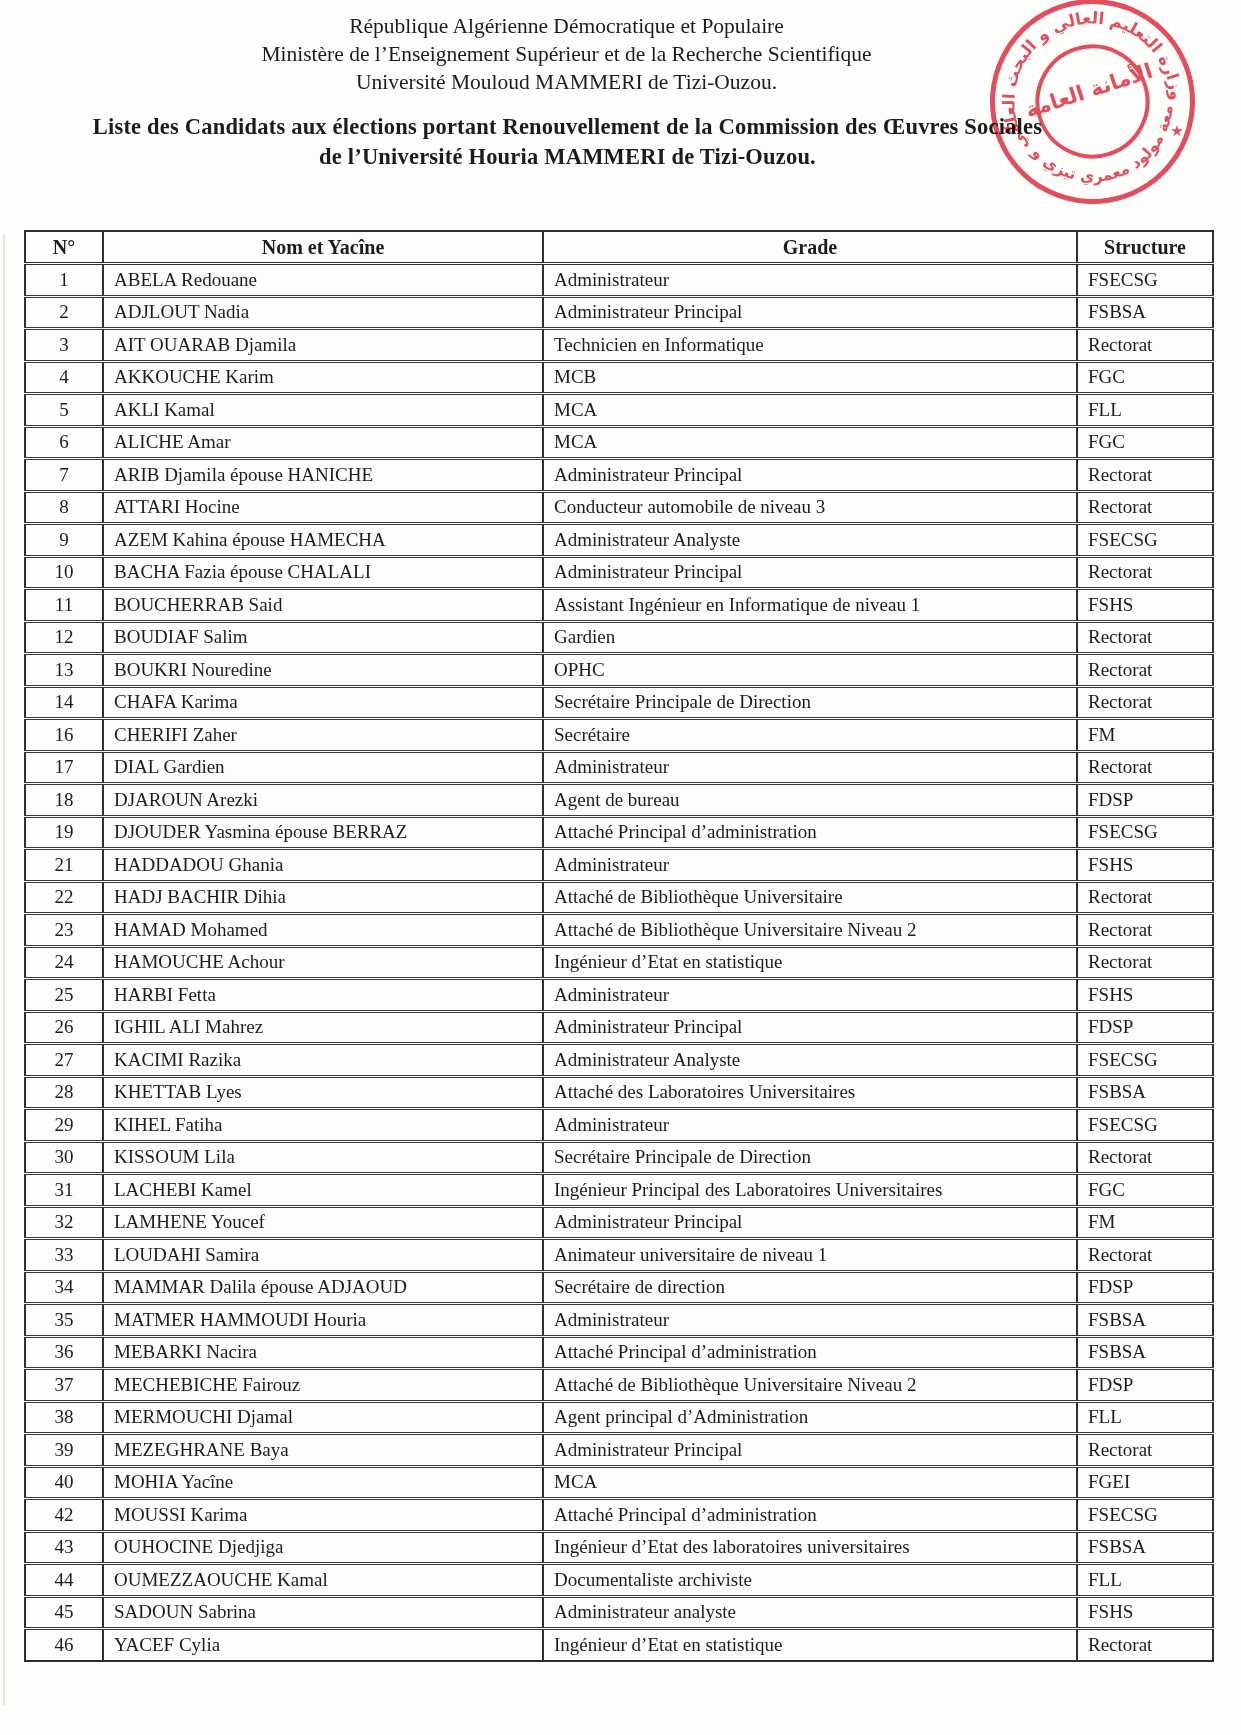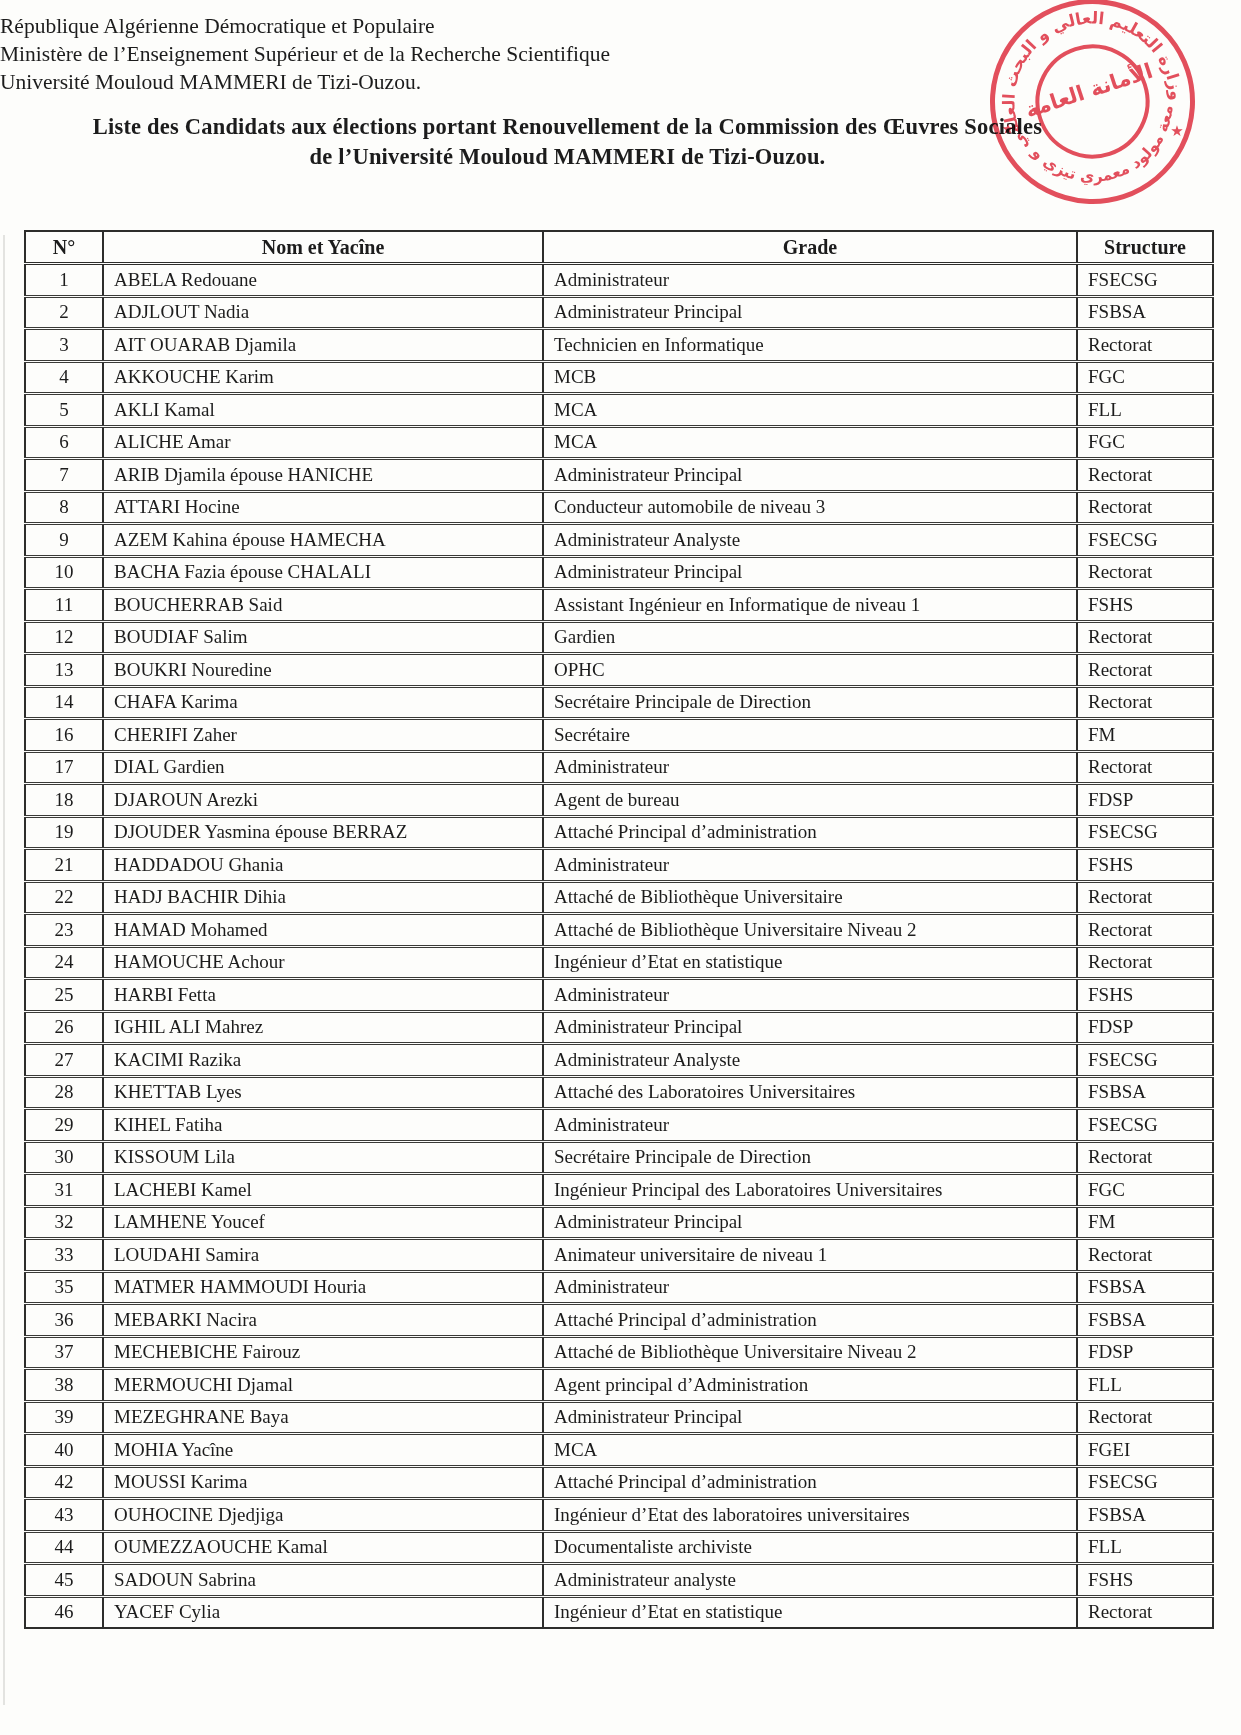"République Algérienne Démocratique et" .doc-header { text-align: left -> center }
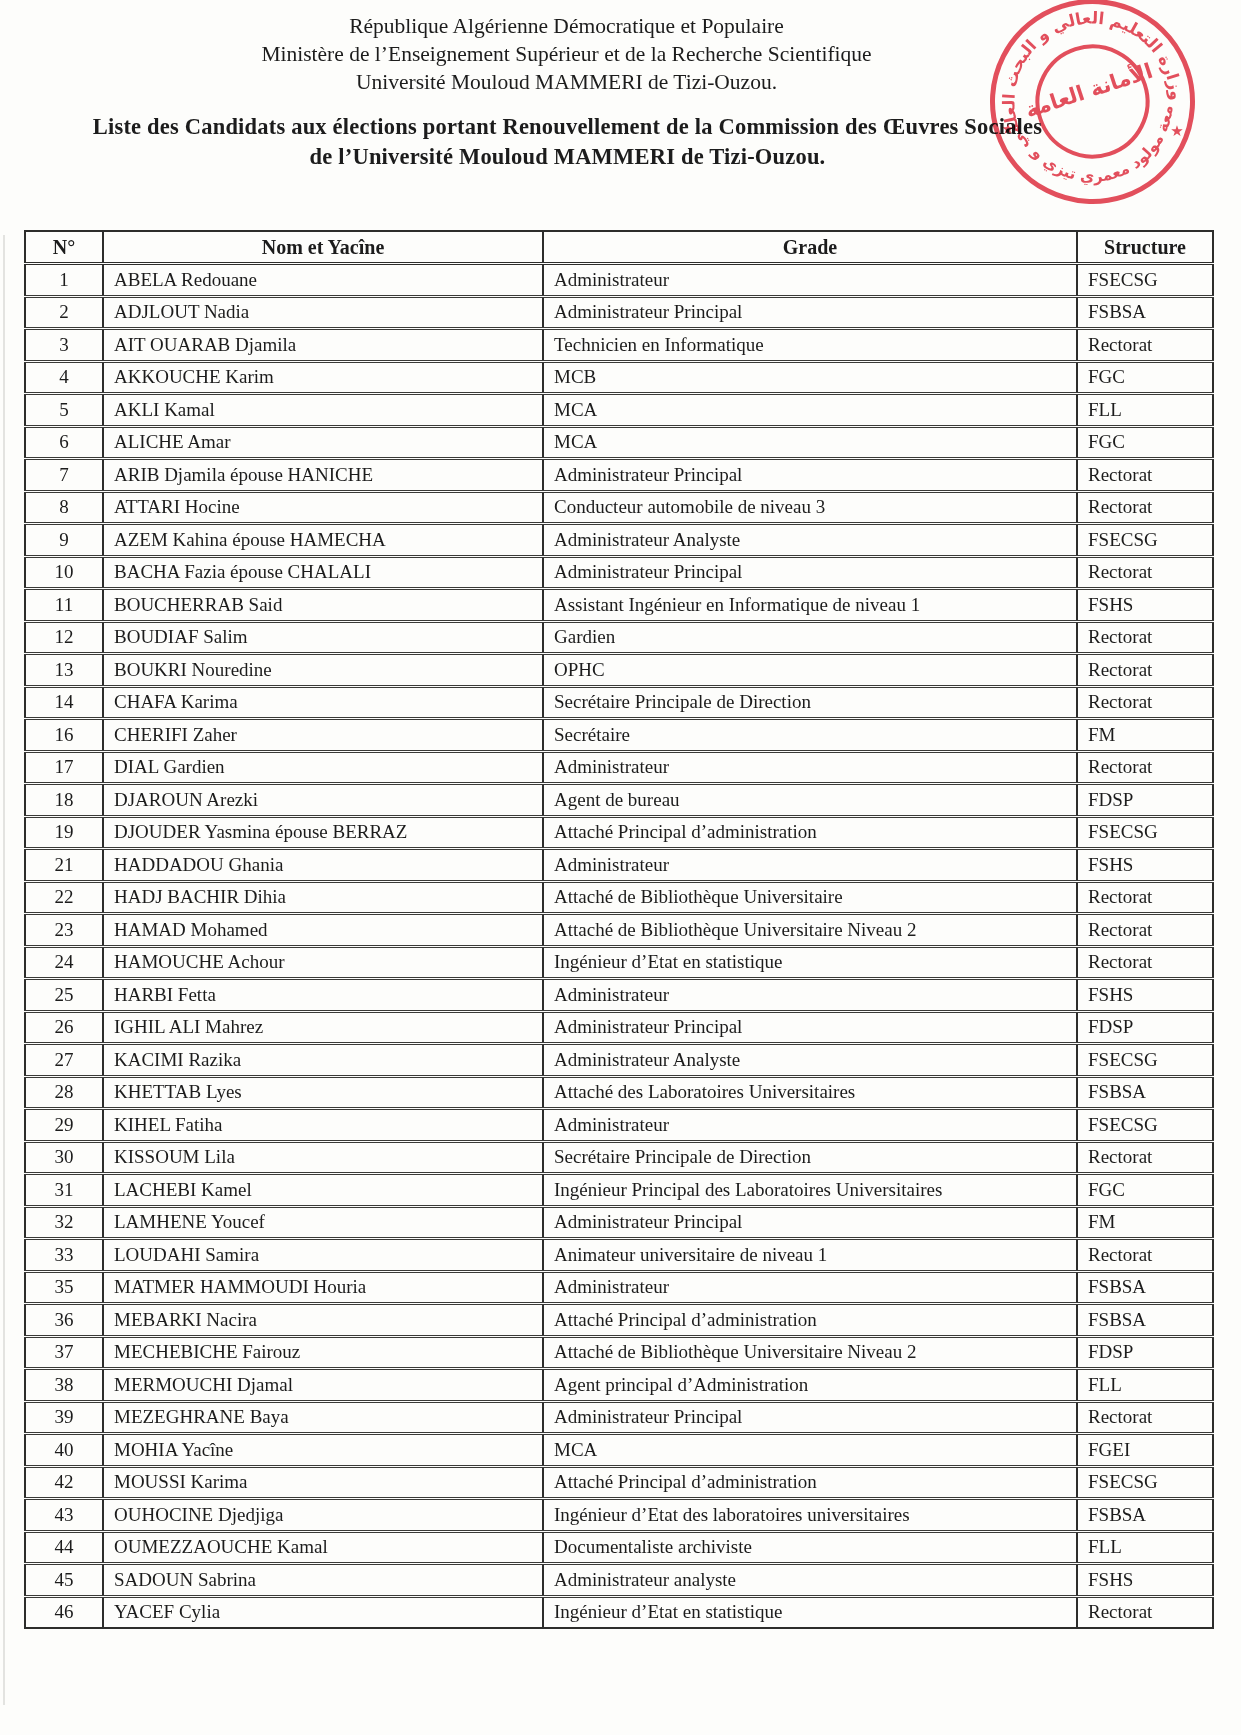"de l’Université Mouloud MAMMERI de" div { text: Mouloud -> Houria }
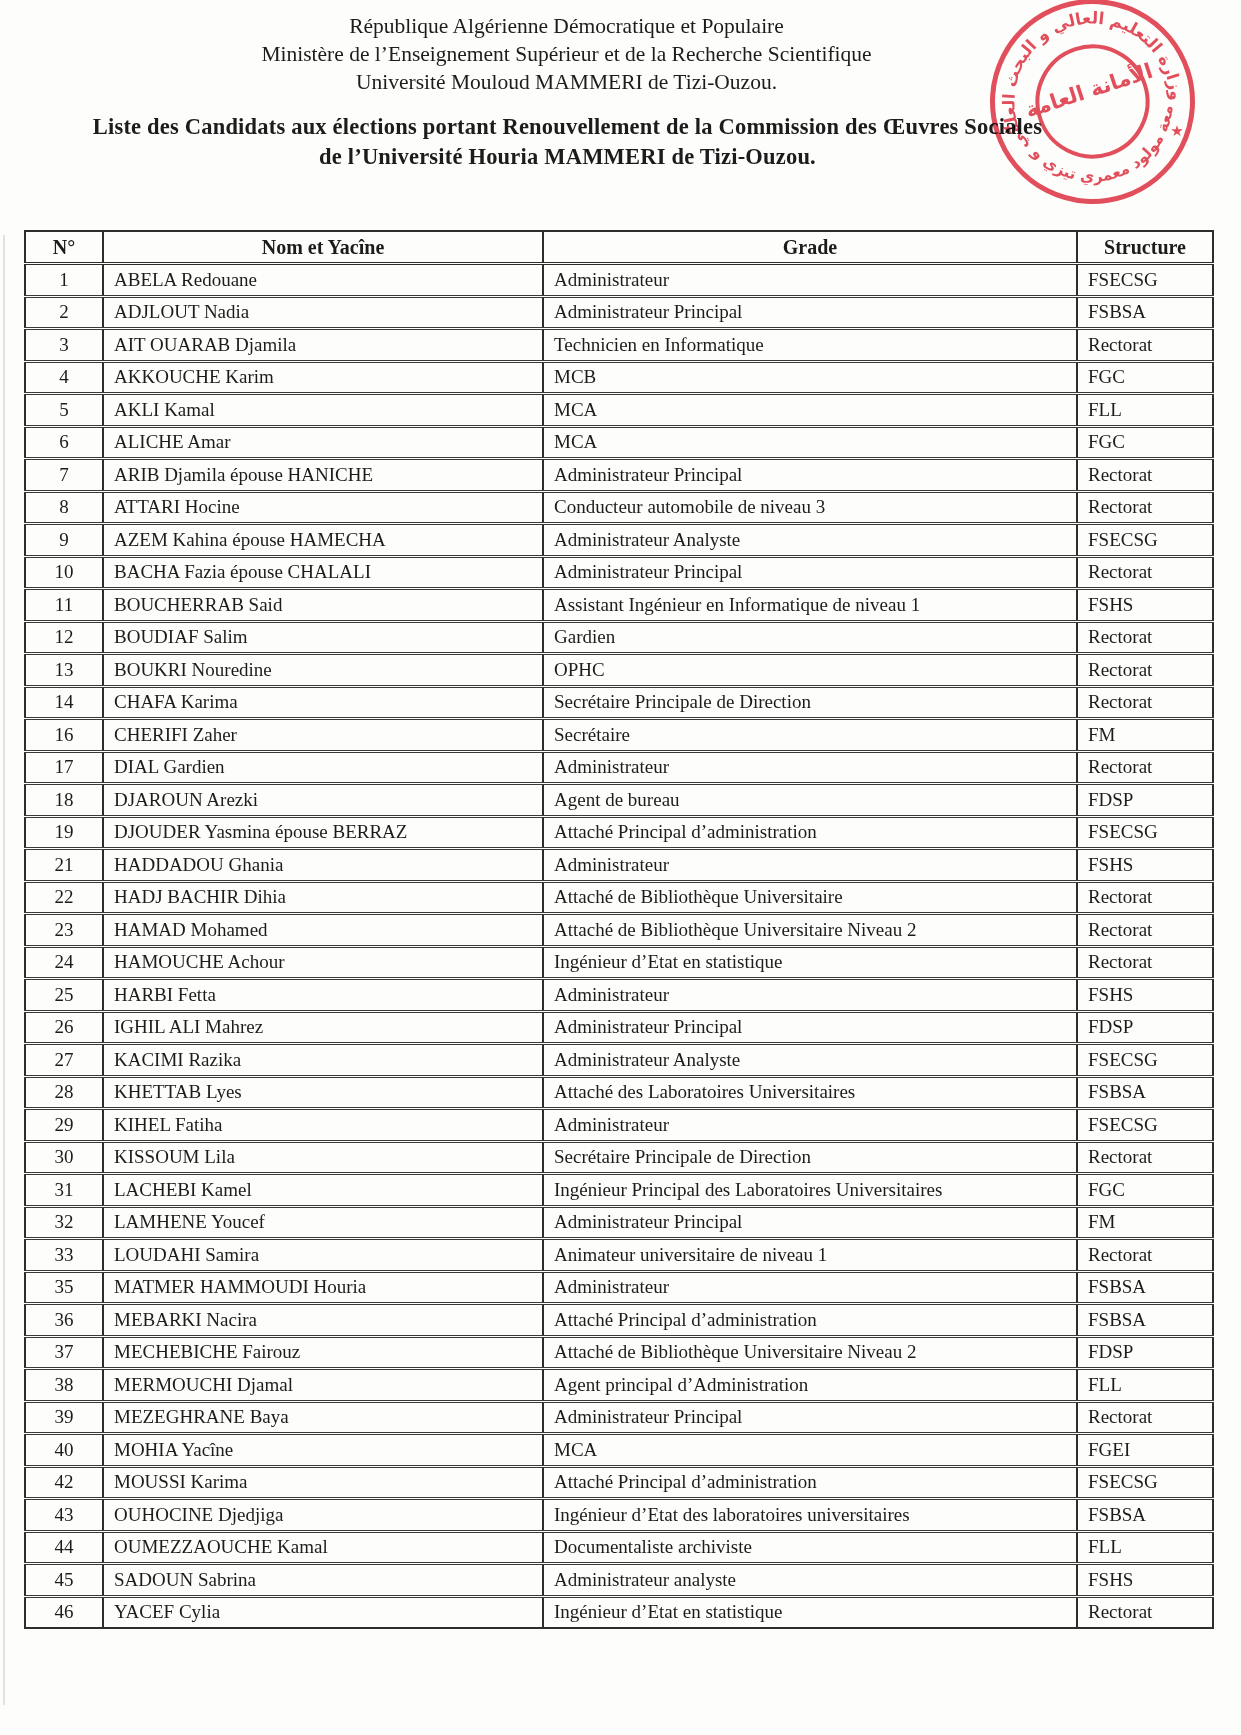"34" tr { html: none -> <tr> <td>34</td> <td>MAMMAR Dalila épouse ADJAOUD</td> <td>Secrétaire de direction</td> <td>FDSP</td> </tr> }
